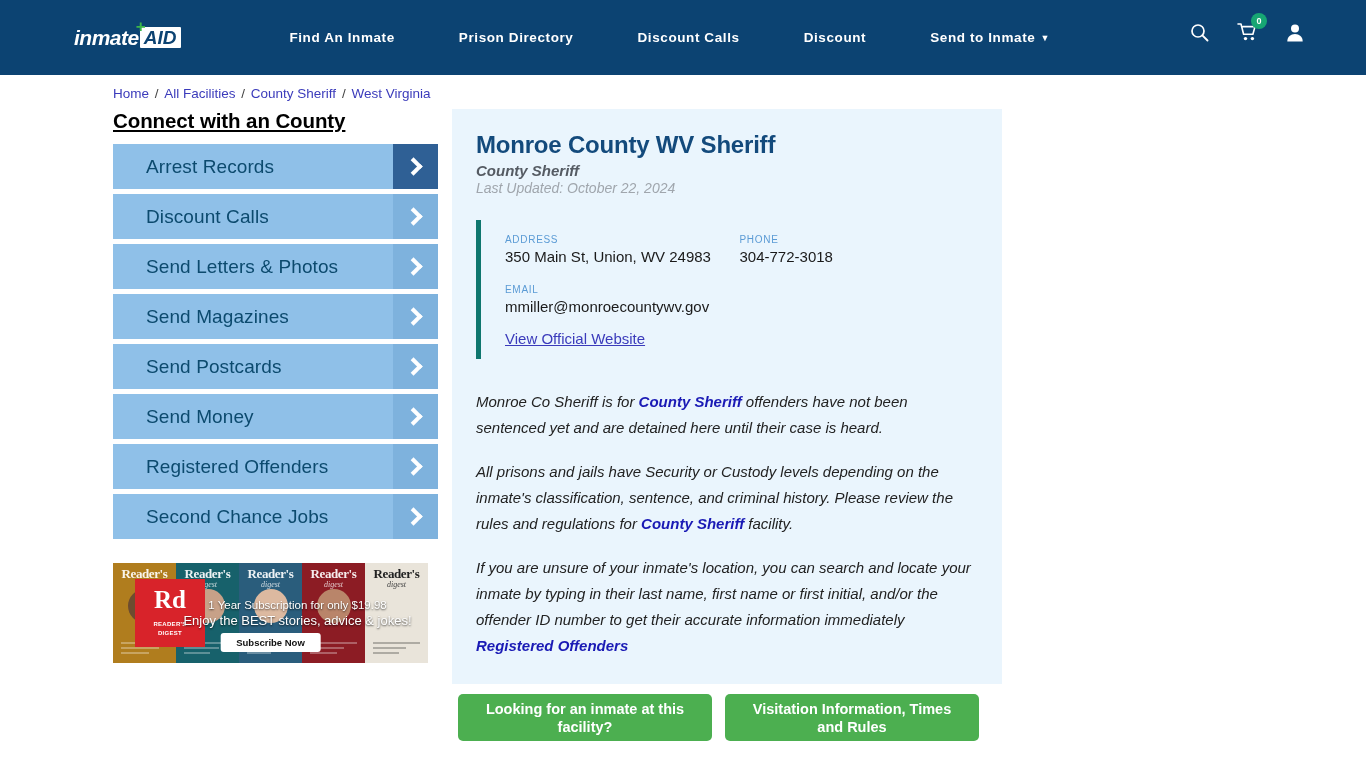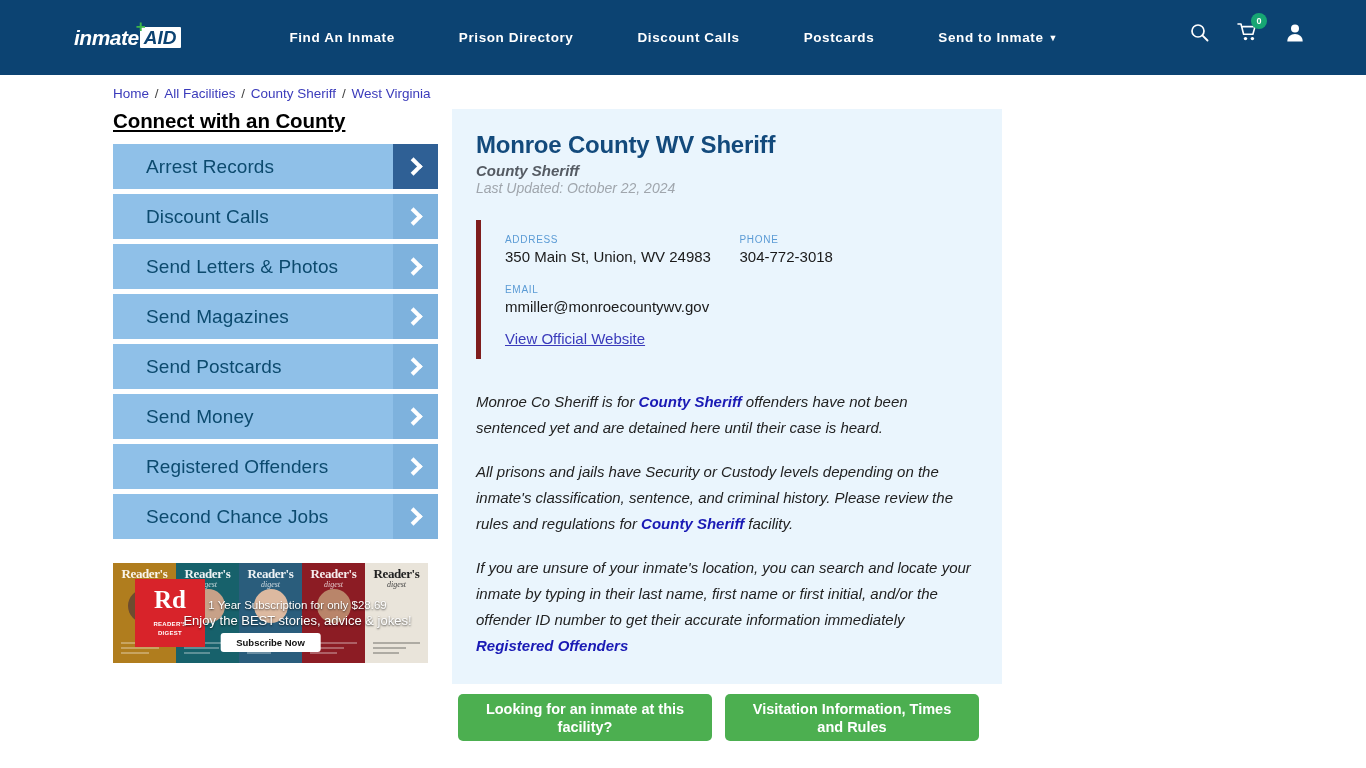"Postcards" span { text: Postcards -> Discount }
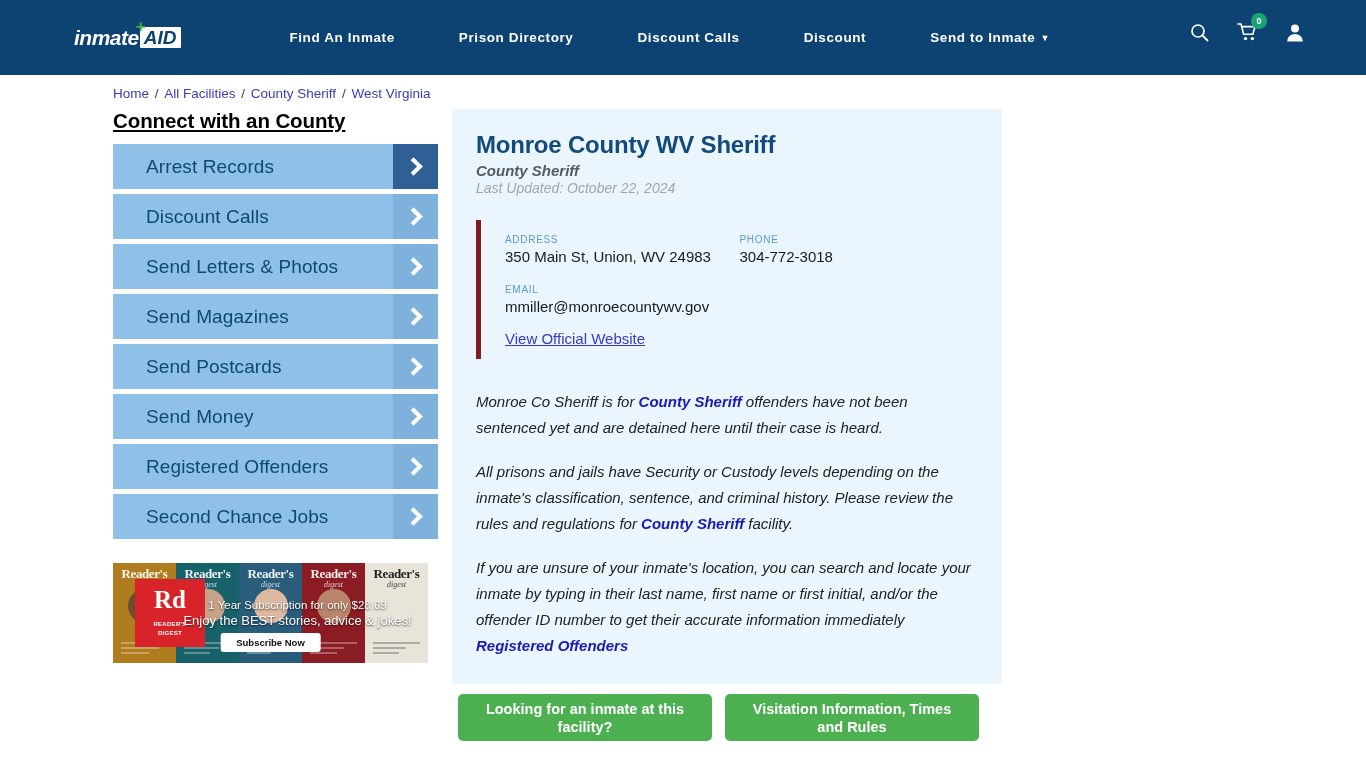"ADDRESS" #info-block { border-left: 5px solid #7f1d1d -> 5px solid #0f766e }
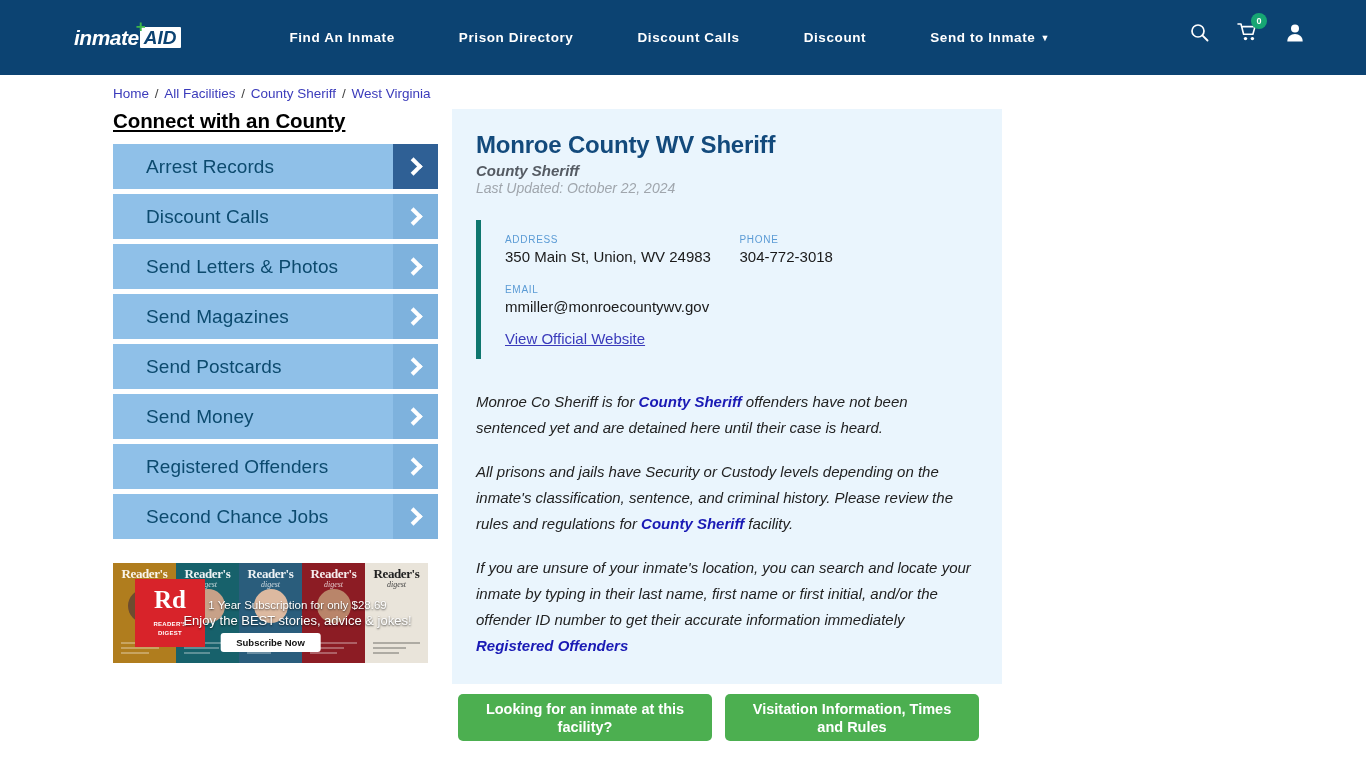"1 Year Subscription for only" div.ad-line1 { text: $28.69 -> $19.98 }
